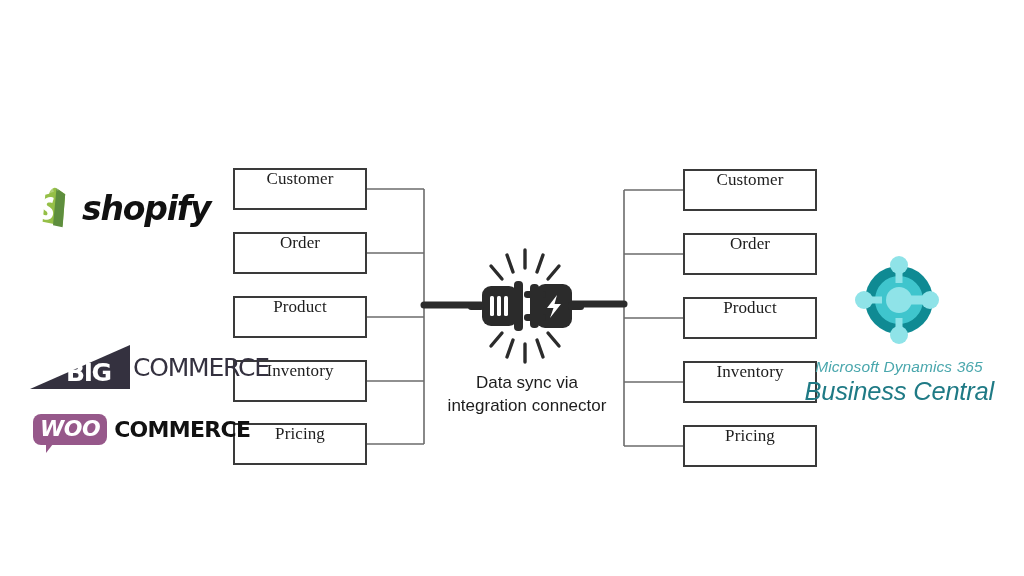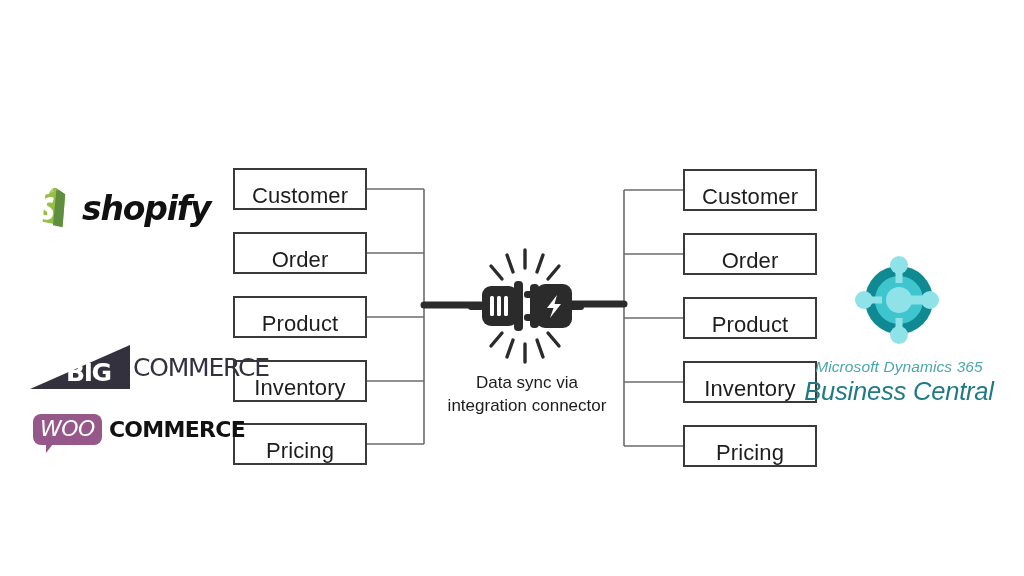"Customer" .entity-box { align-items: flex-end -> flex-start; font-family: none -> Liberation Serif, serif; font-size: 22px -> 17px }
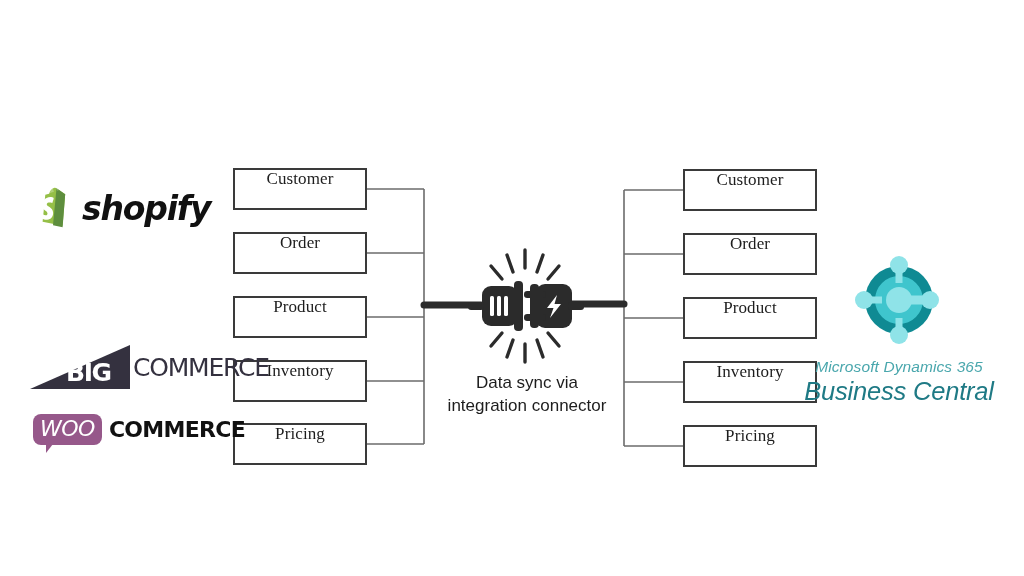"Business Central" .bc-line2 { text-align: center -> right }
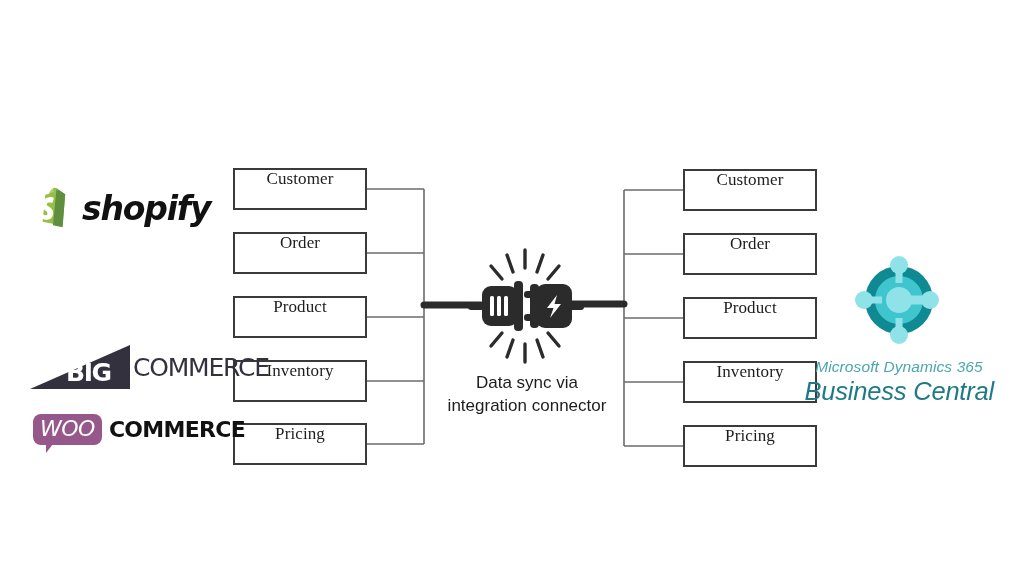"WOO" .woo-word { font-weight: 400 -> 700 }
